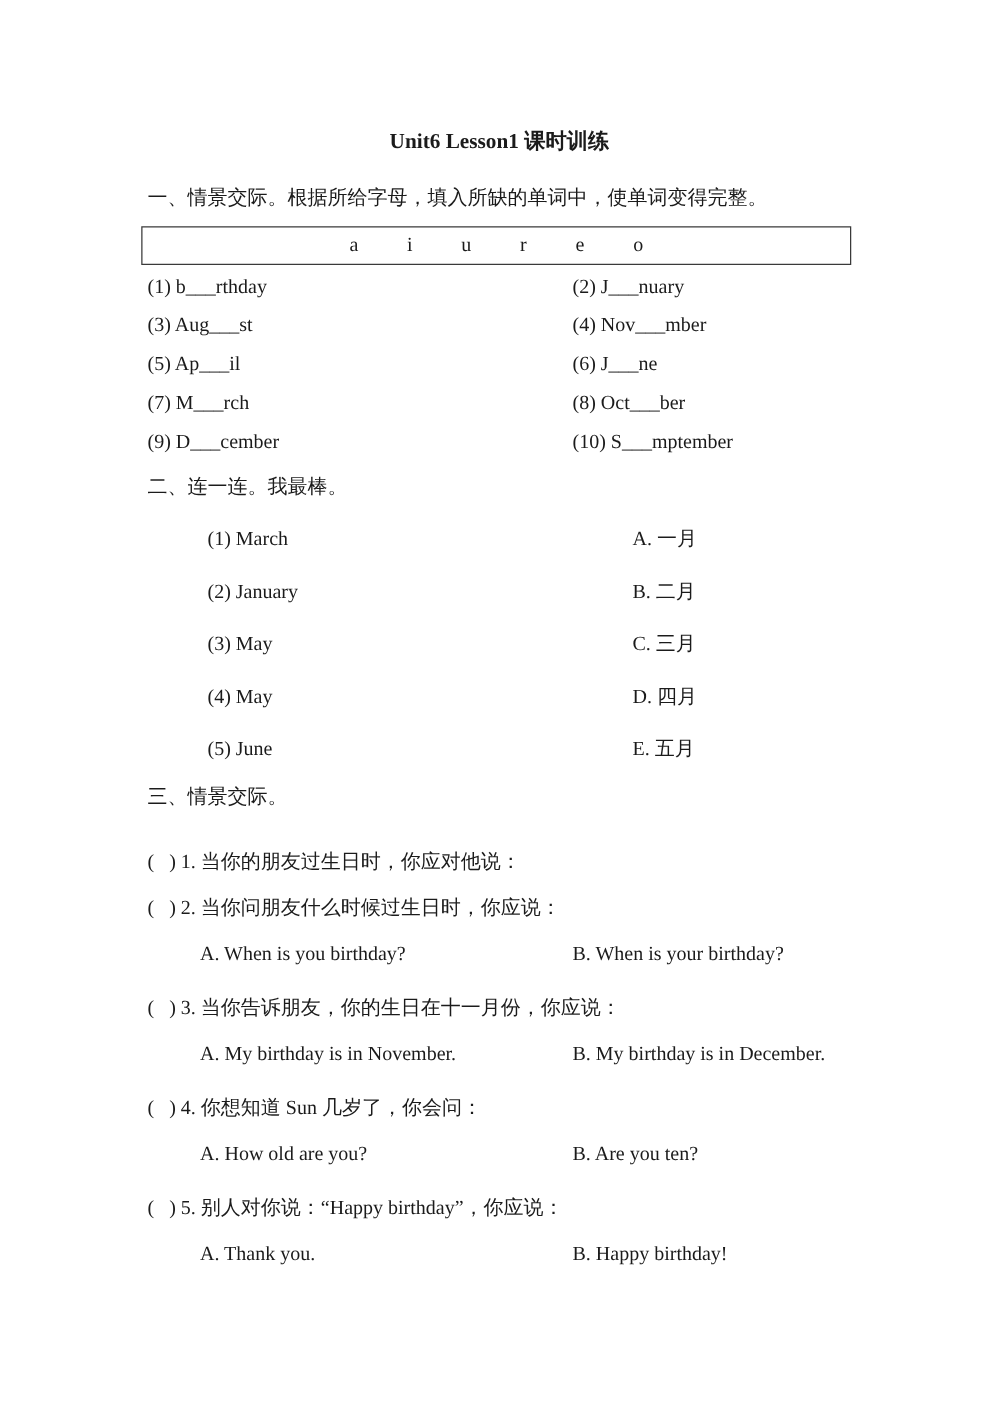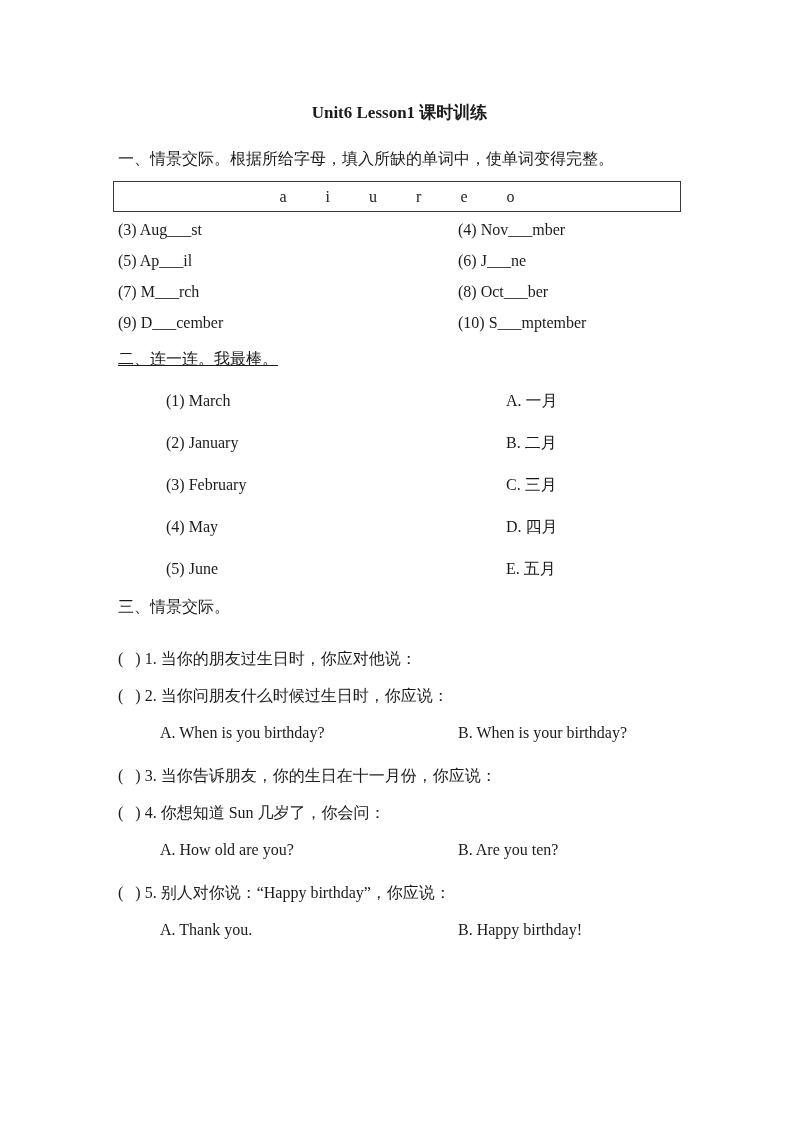"(1) b___rthday" div.fill-row { html: none -> <div> <span>(1) b___rthday</span> <span>(2) J___nuary</span> </div> }
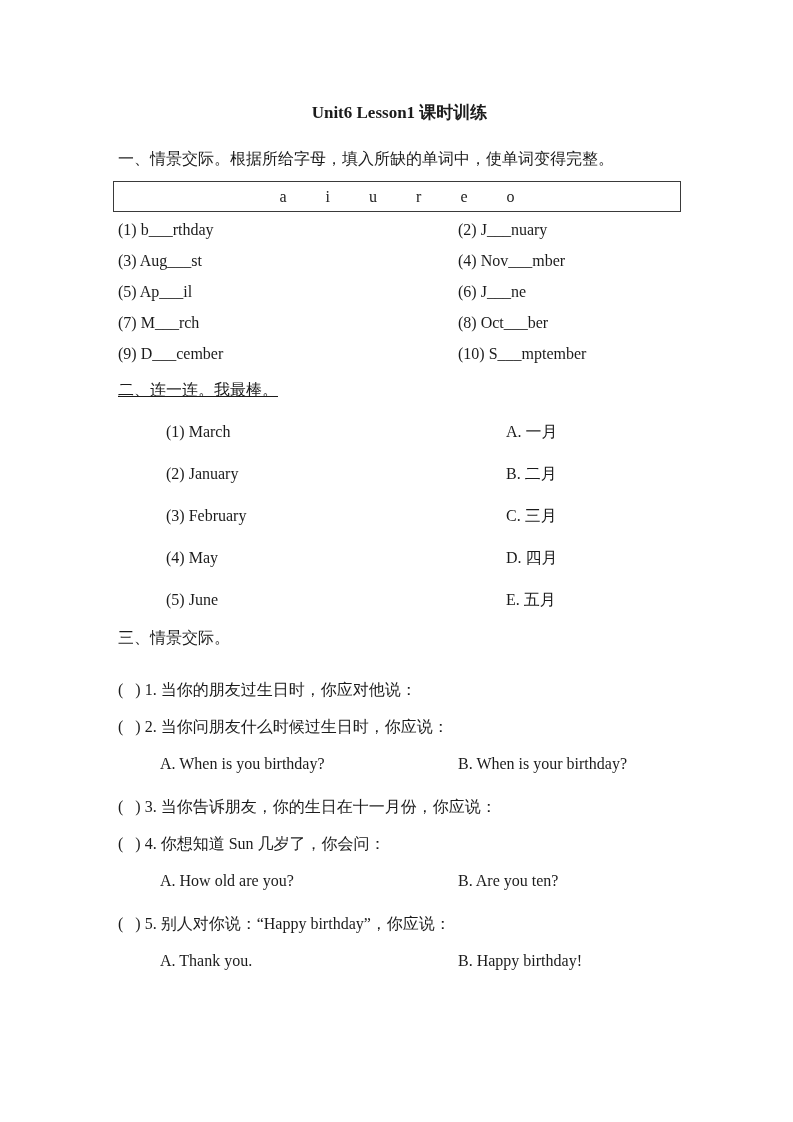"二、连一连。我最棒。" .sec2-heading { text-decoration: underline -> none }
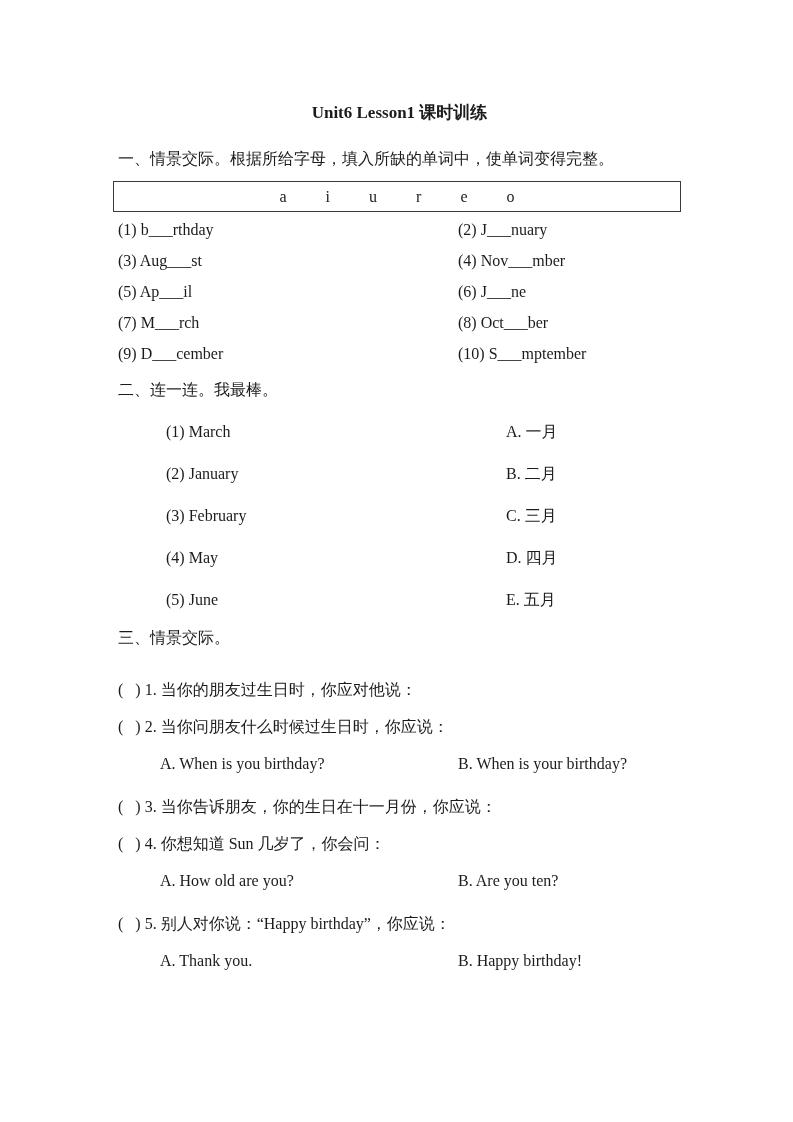"(3) February" span.match-left { text: February -> May }
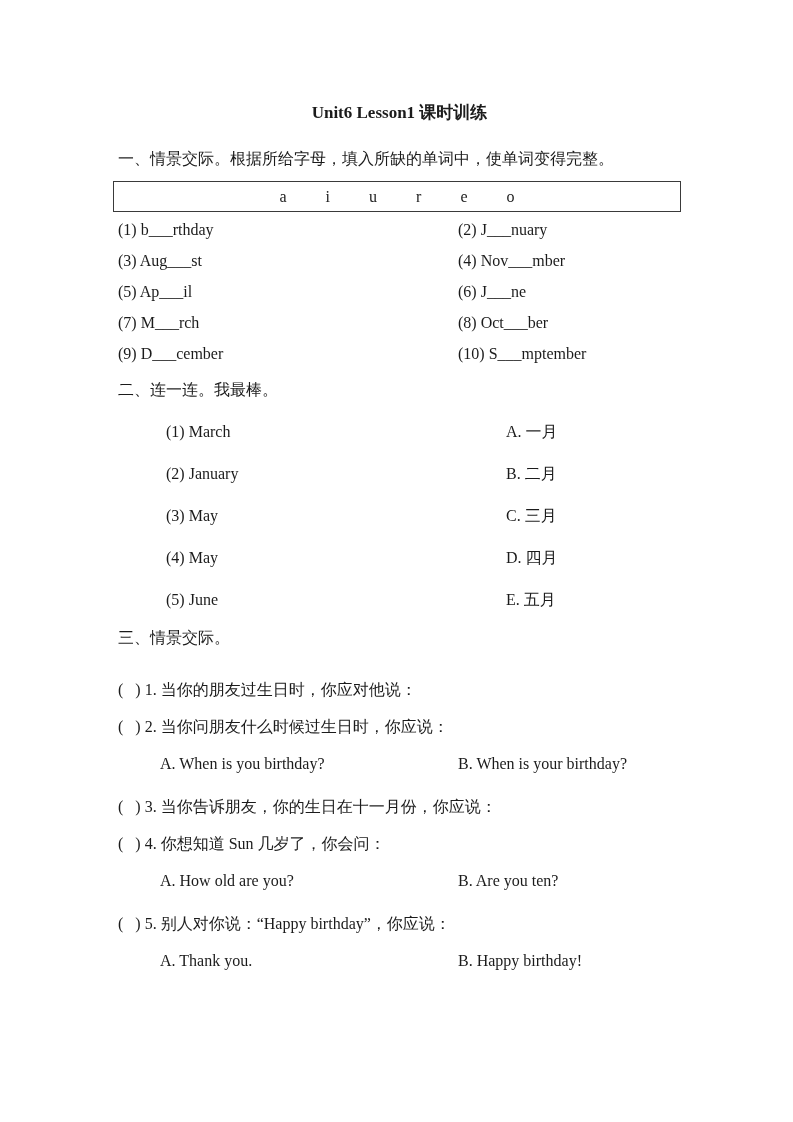"A. My birthday is in" div.opt-row { html: none -> <div> <span>A. My birthday is in November.</span> <span>B. My birthday is in December.</span> </div> }
